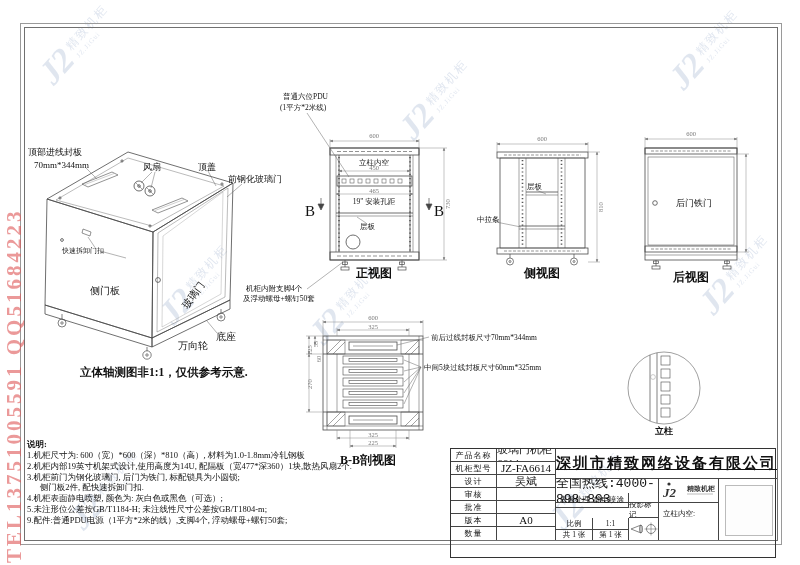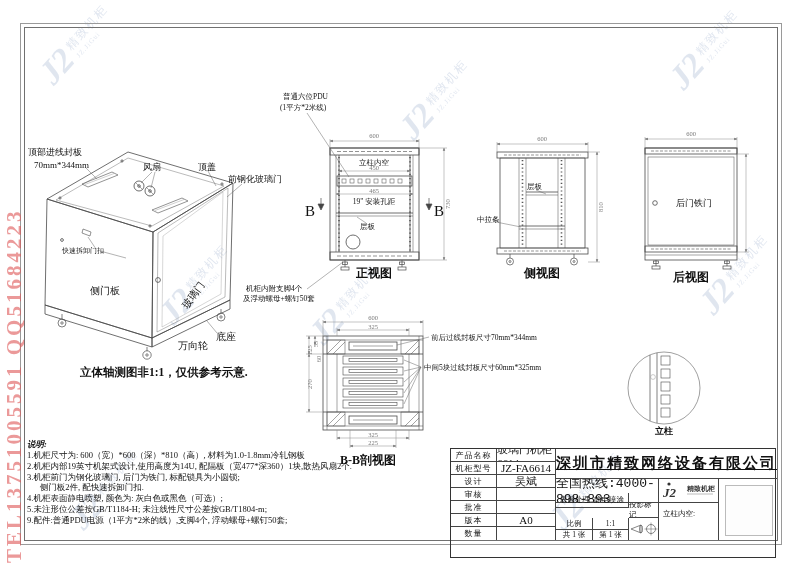"说明:" .notes .nt { font-style: italic -> none }
